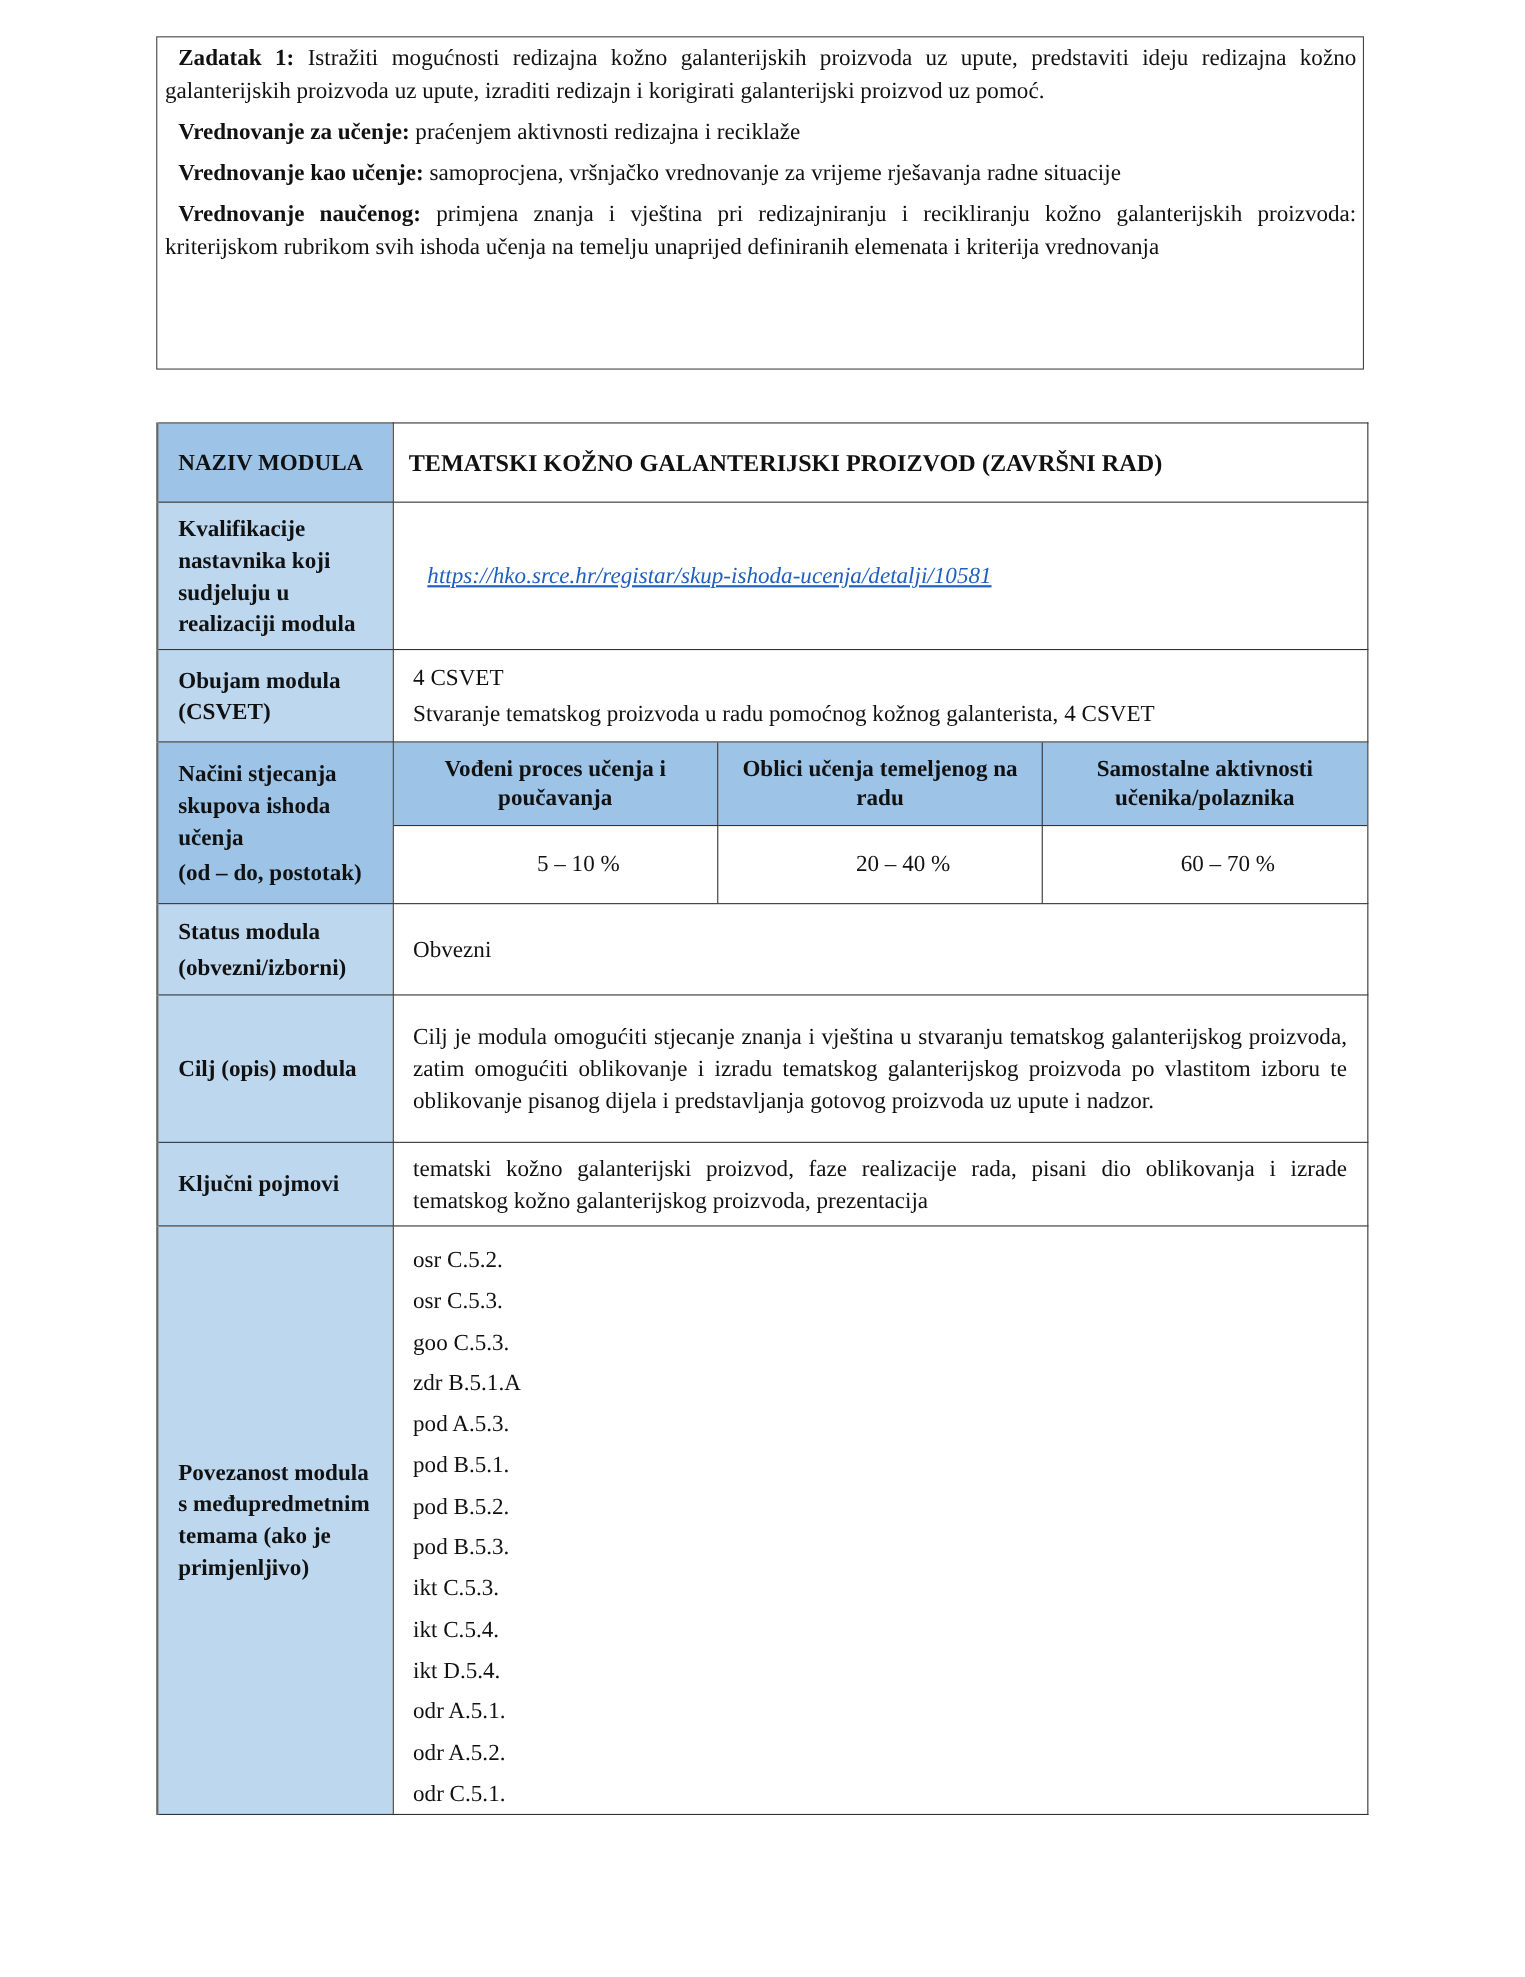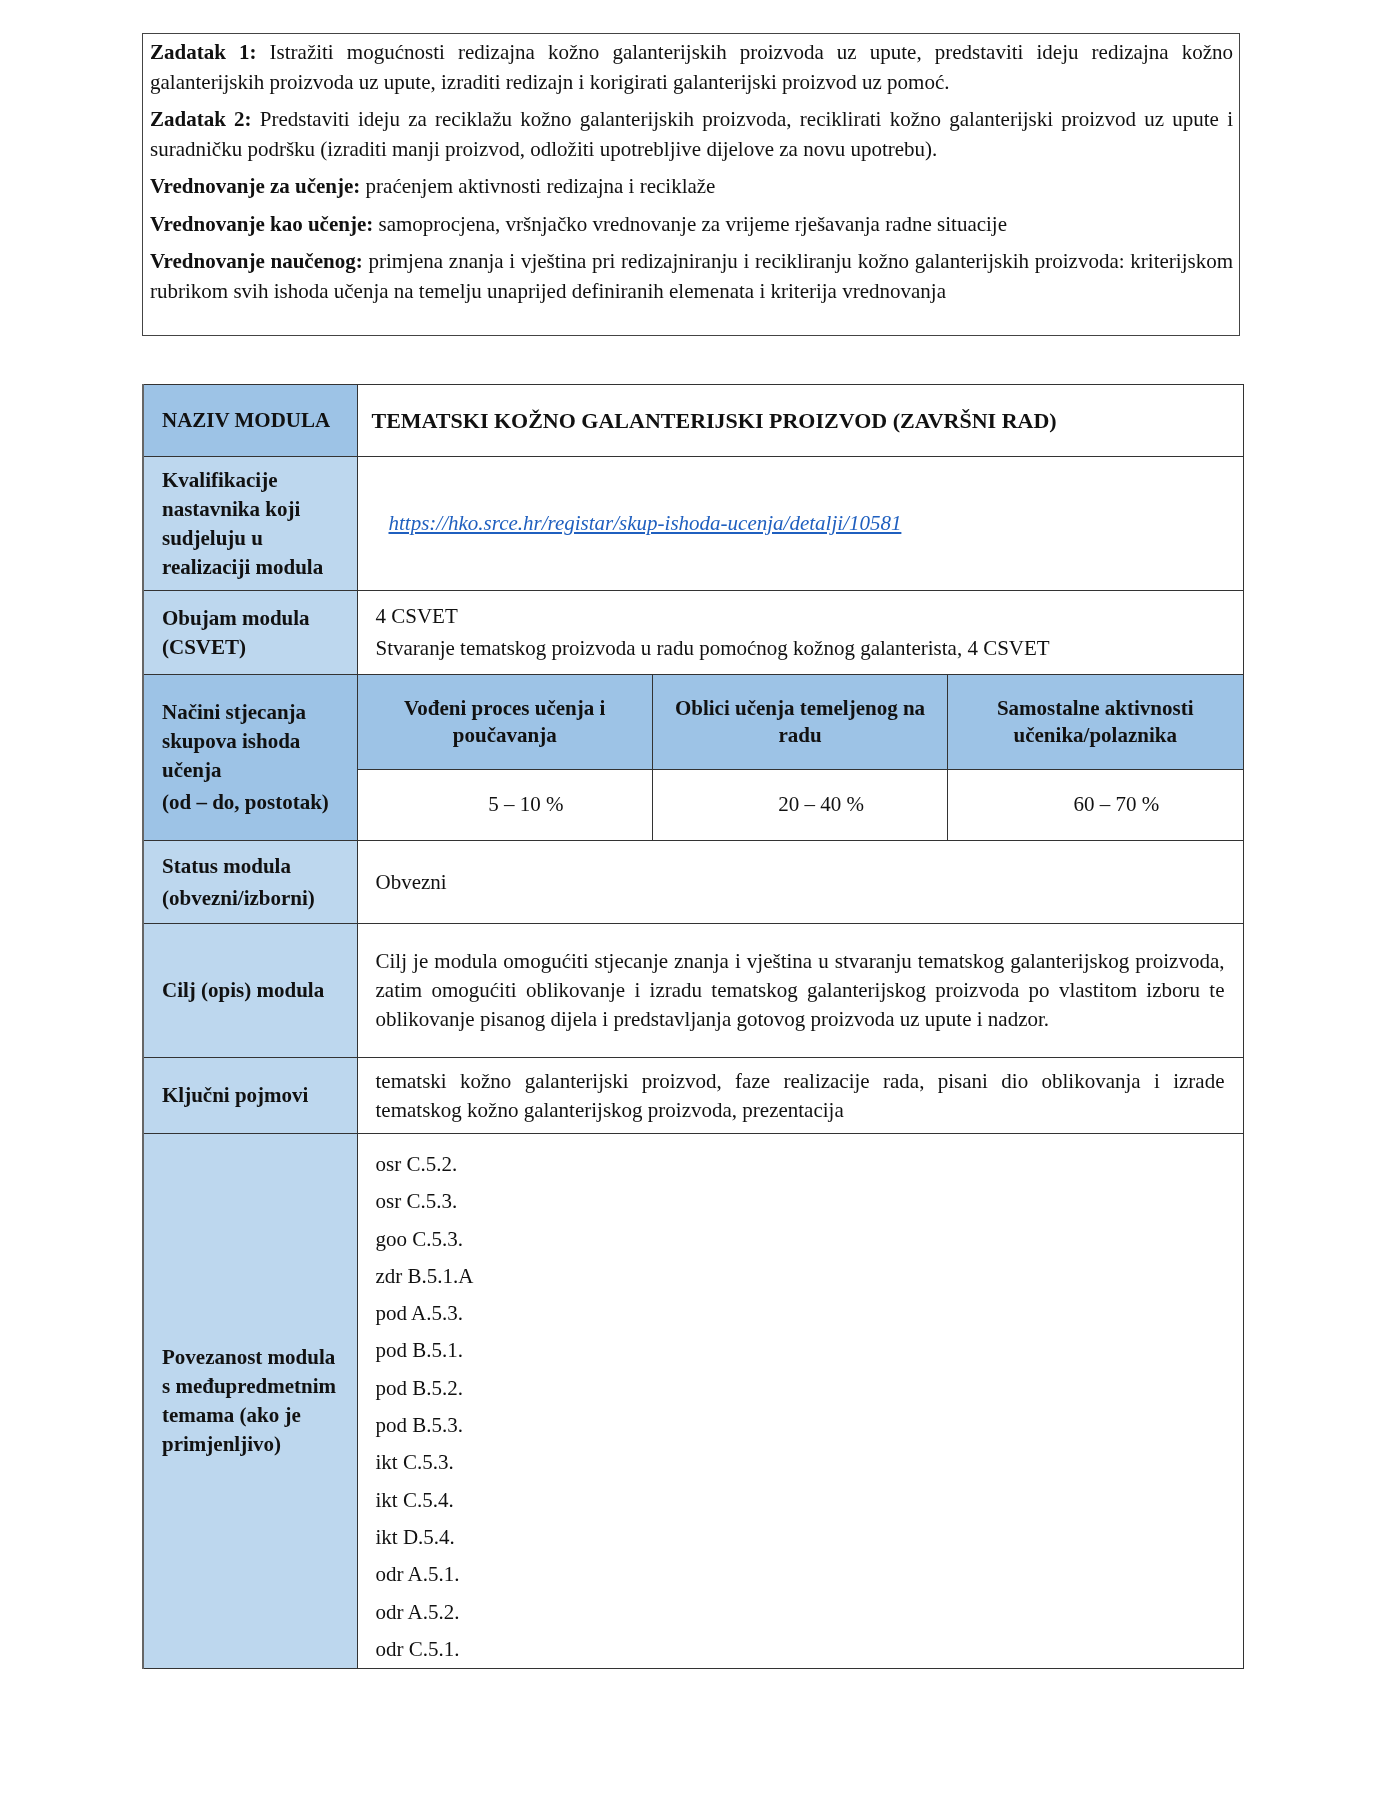"Zadatak 1:" .task-box b { margin-left: none -> 12px }
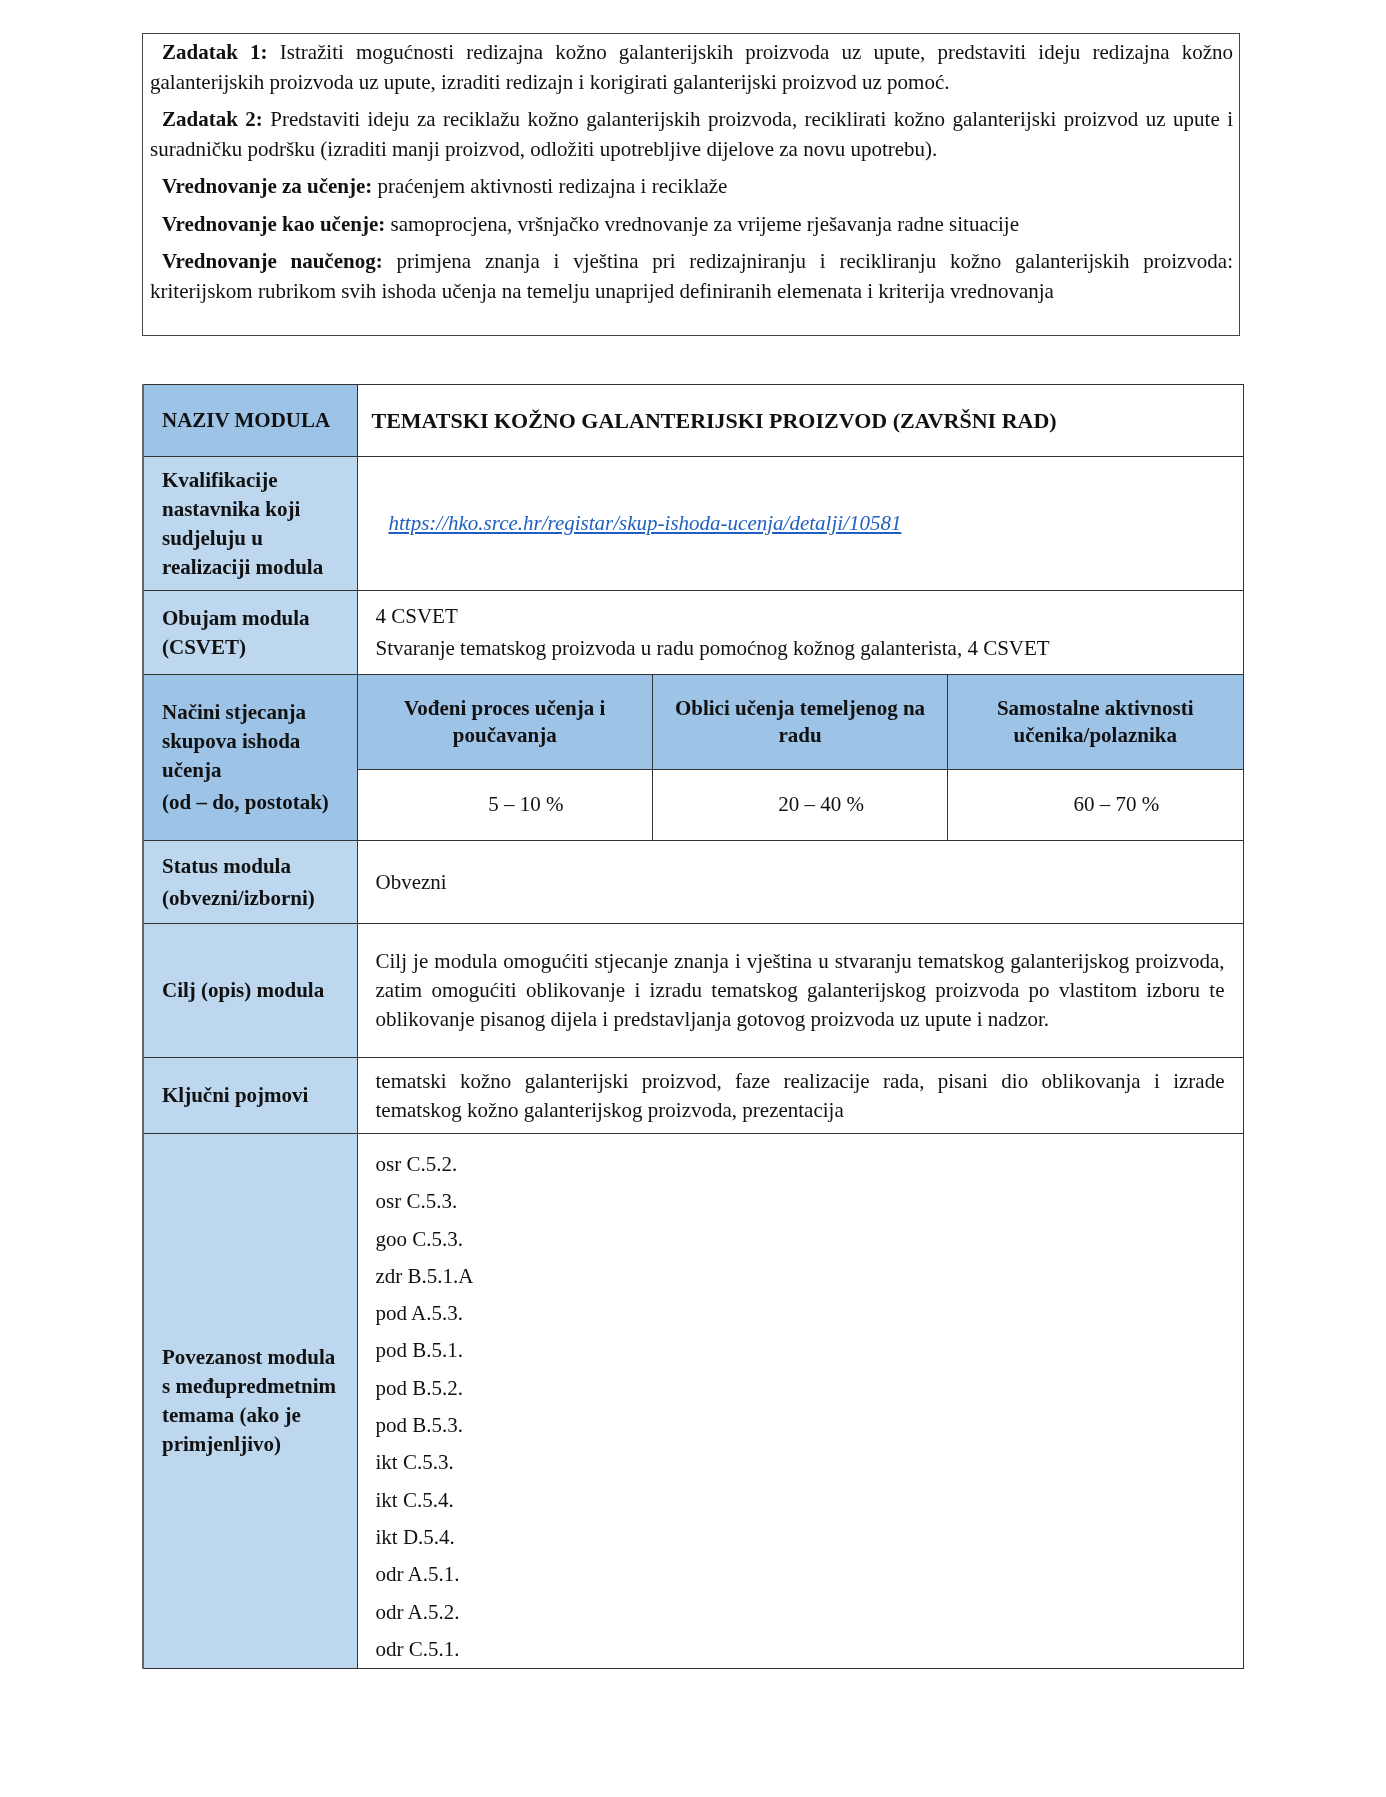"Zadatak 2: Predstaviti ideju za" p { html: <p><b>Zadatak 2:</b><span> Predstaviti ideju za reciklažu kožno galanterijskih proizvoda, reciklirati kožno galanterijski proizvod uz upute i suradničku podršku (izraditi manji proizvod, odložiti upotrebljive dijelove za novu upotrebu).</span></p> -> none }
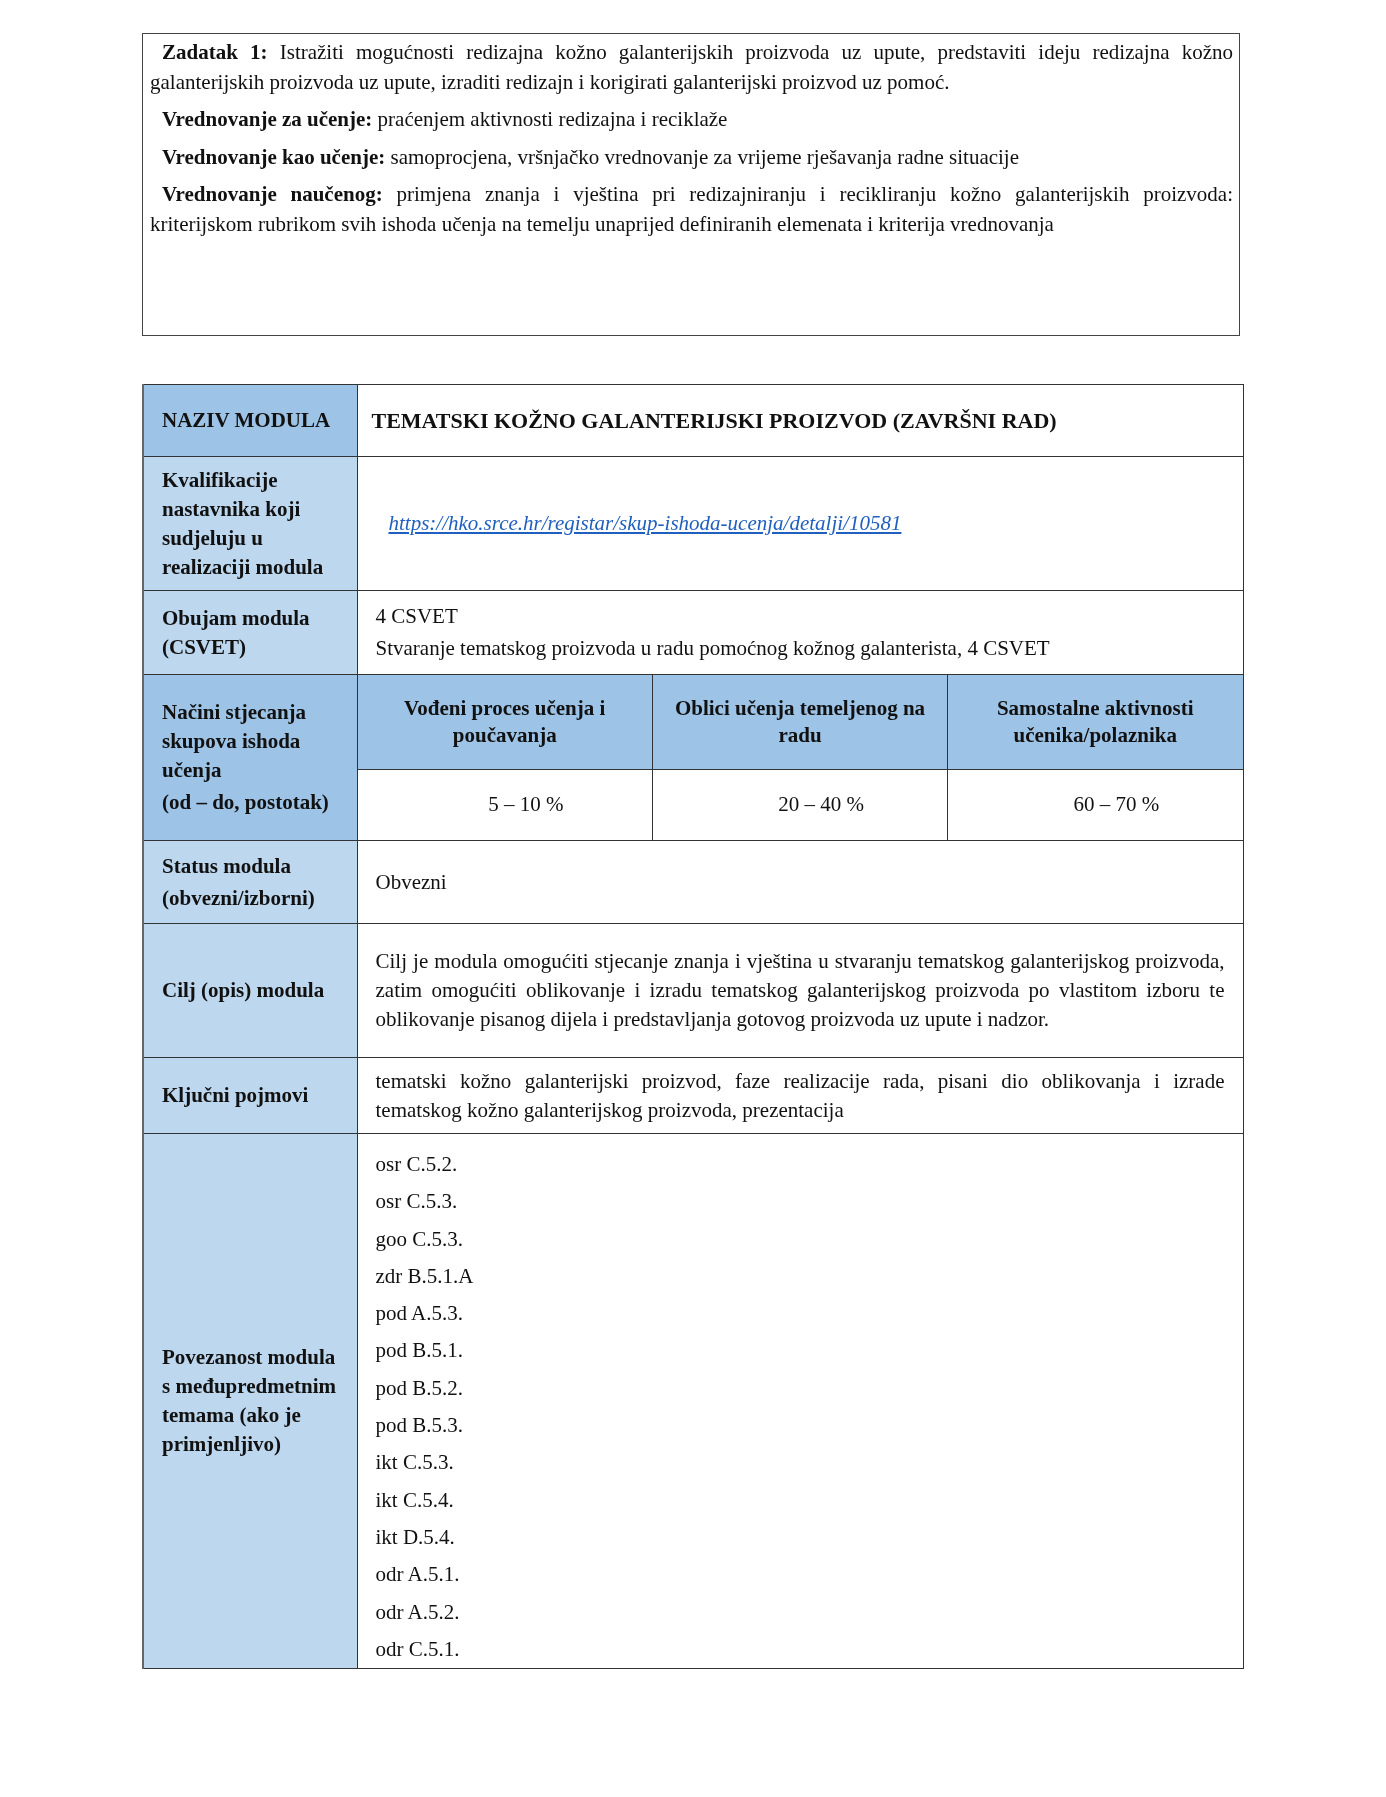"Vođeni proces učenja i poučavanja" .sub .sub-head td { height: 94px -> 75px }
